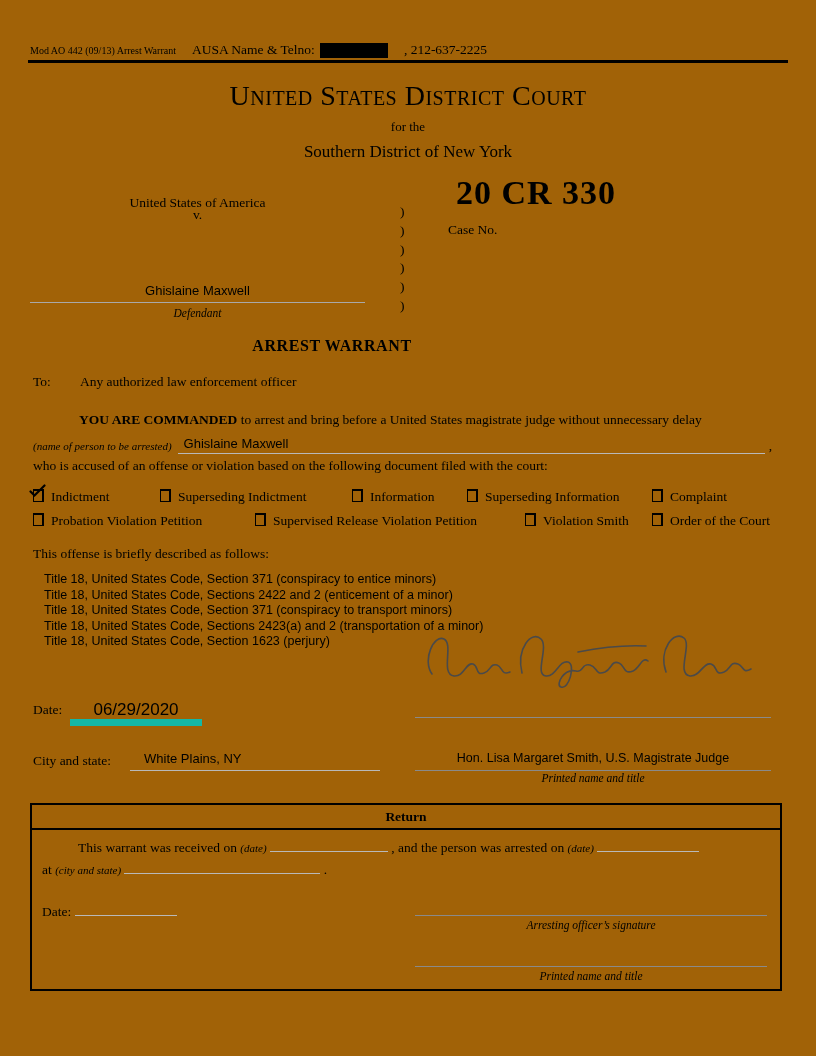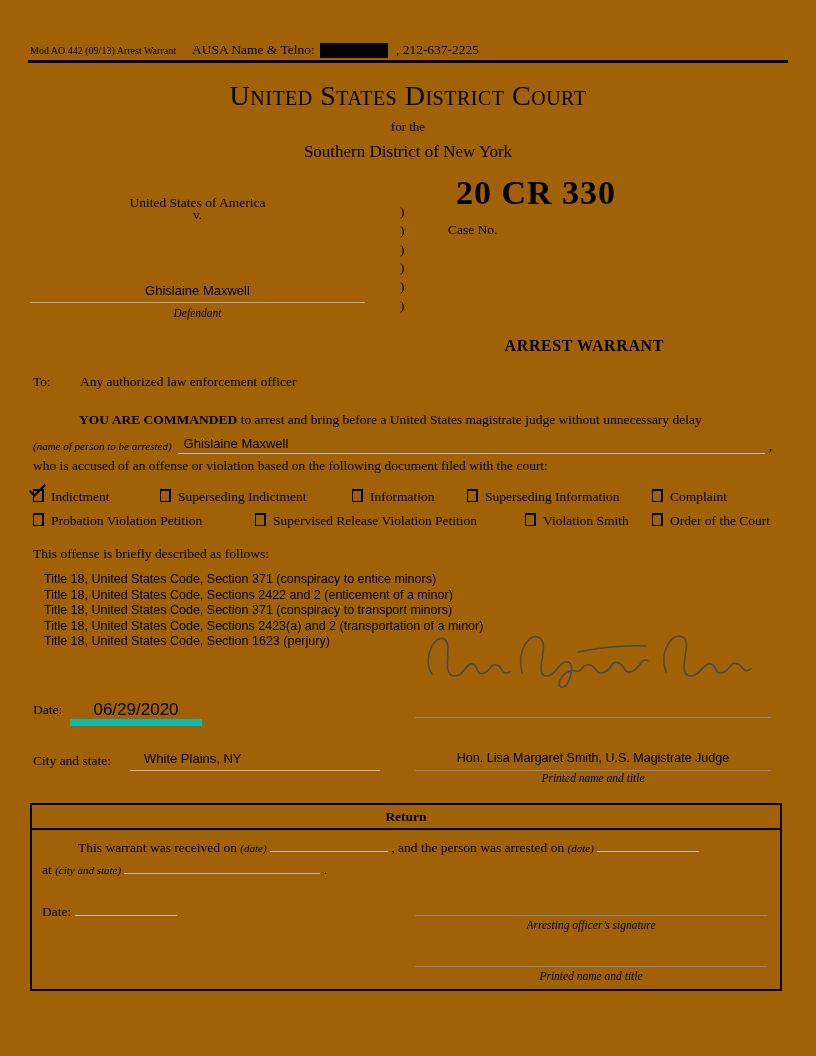", 212-637-2225" .ausa-phone { margin-left: 8px -> 16px }
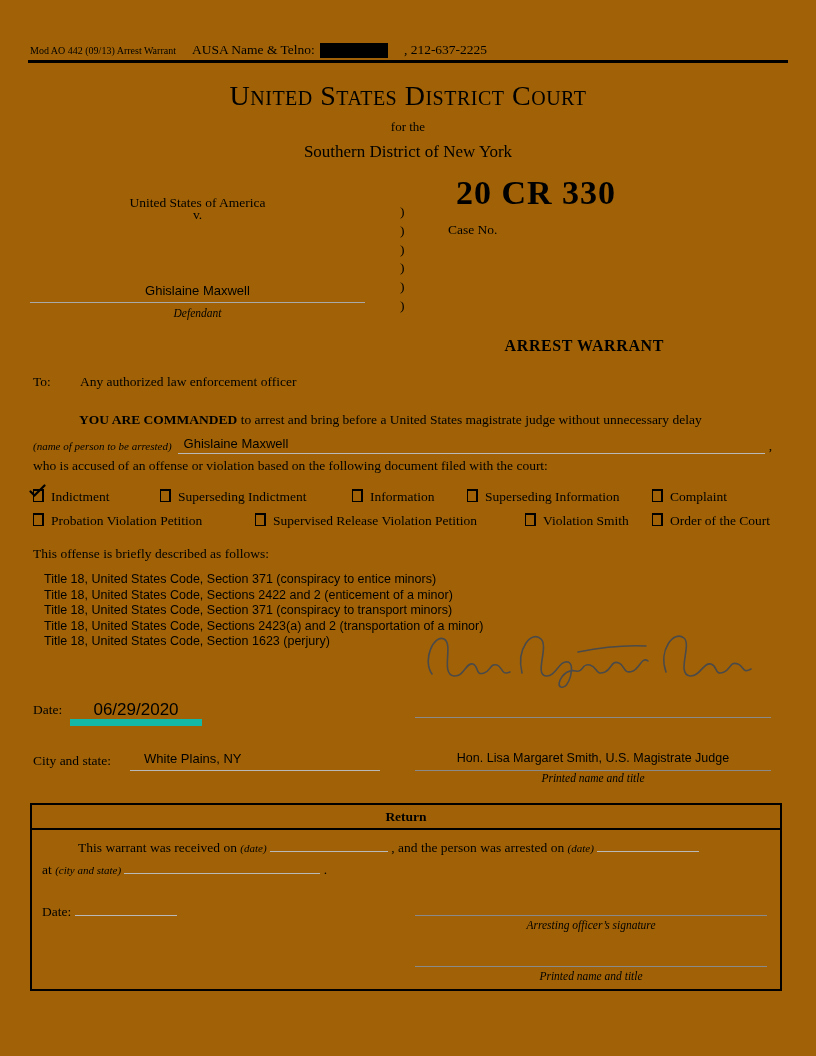"ARREST WARRANT" .doc-title { text-align: right -> none }
